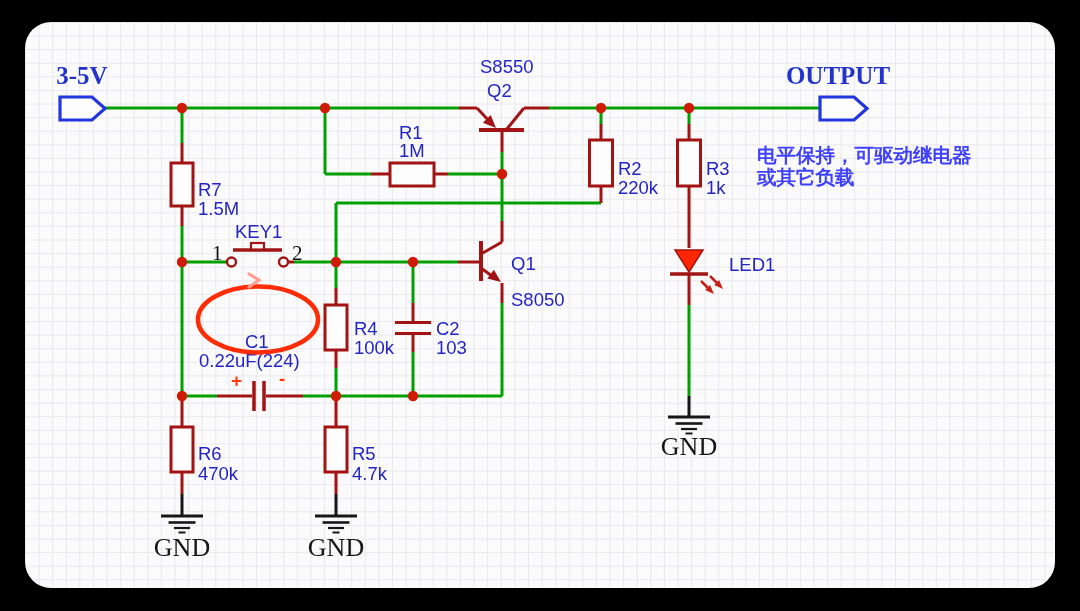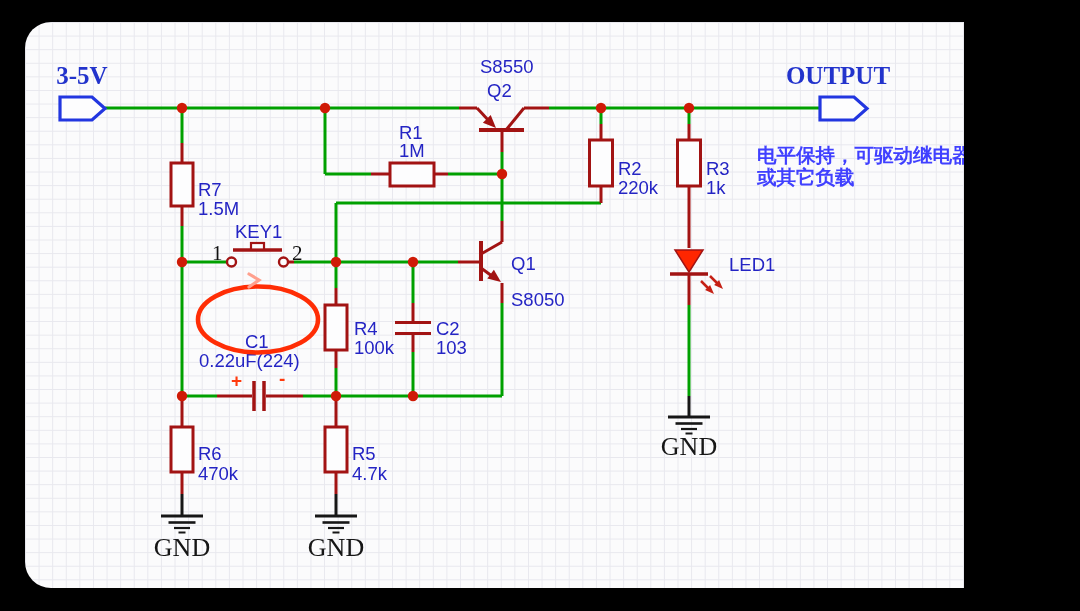"3-5V" .stage { width: 964px -> 1080px }
